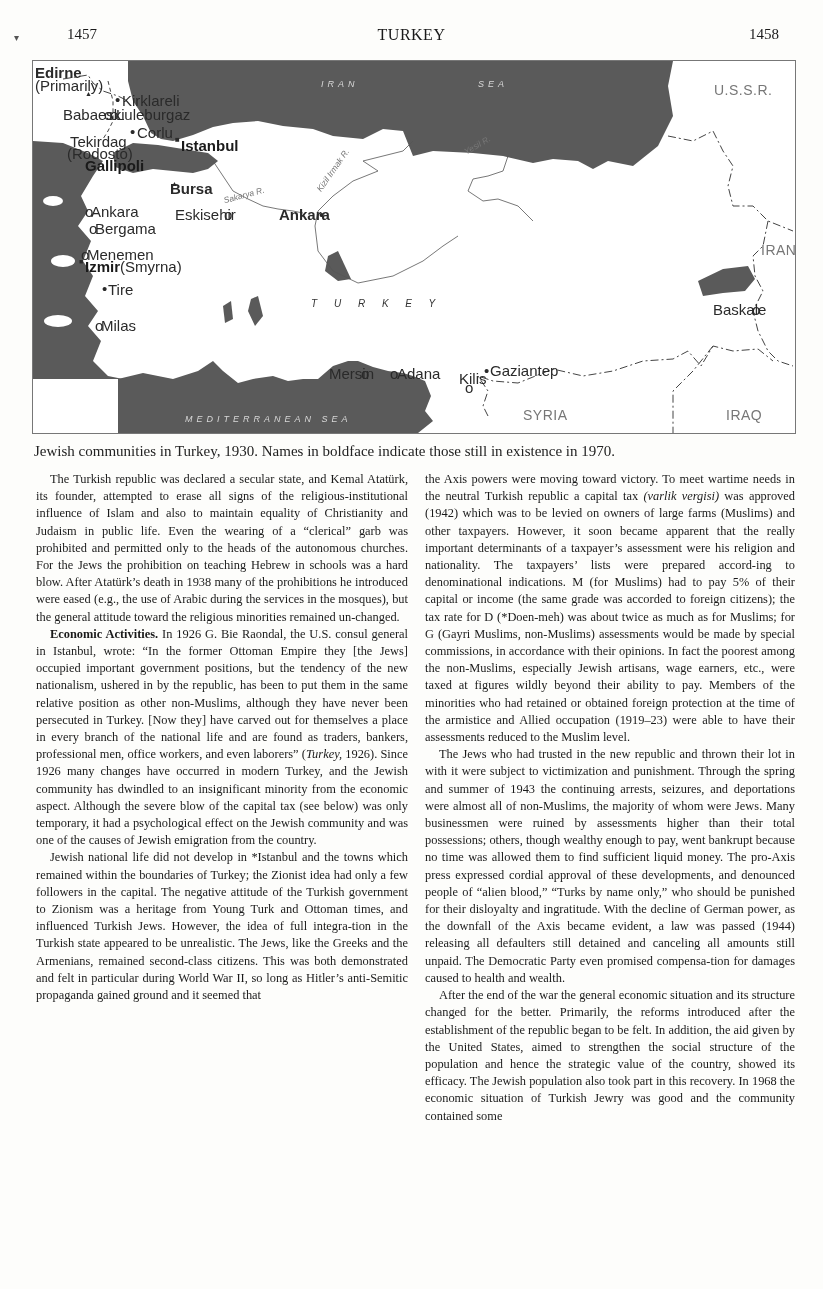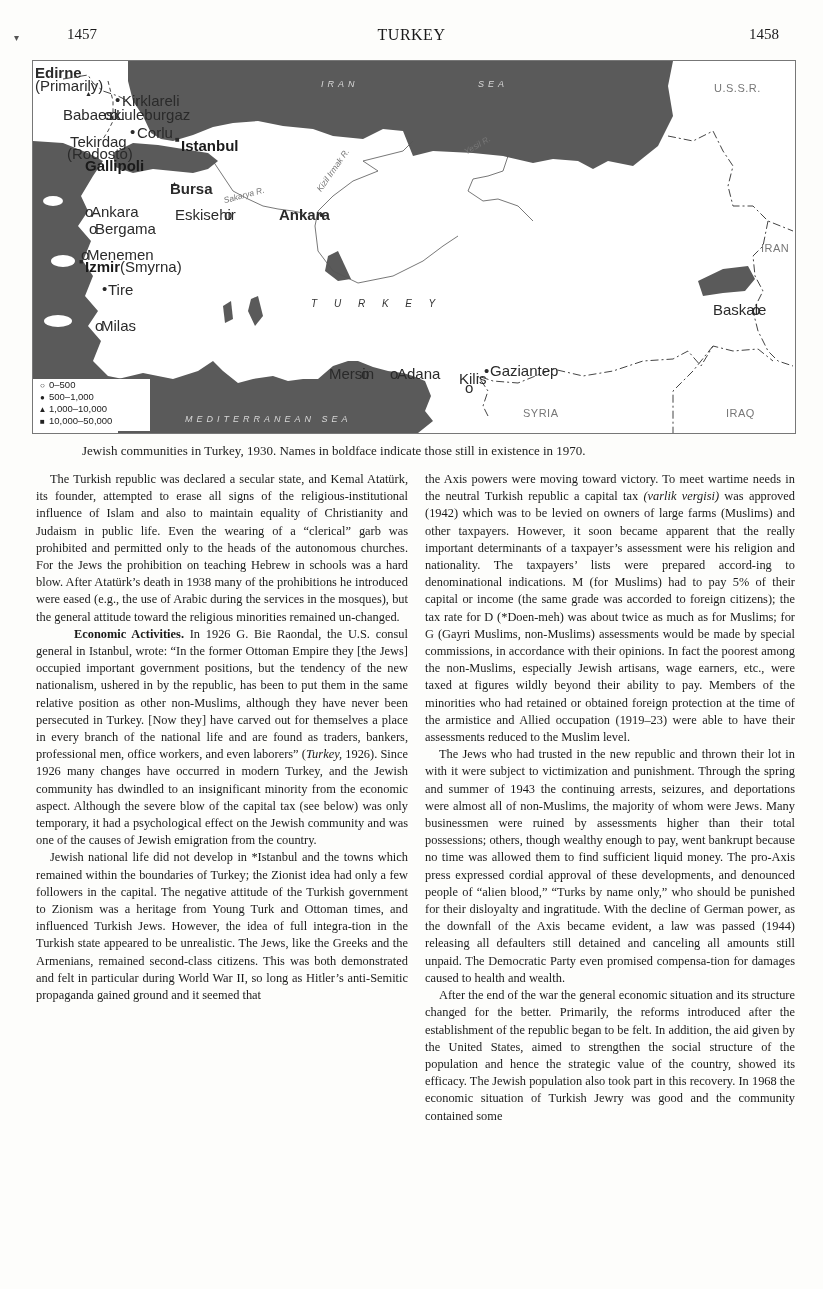"U.S.S.R." .map-label.country { font-size: 11px -> 14px }
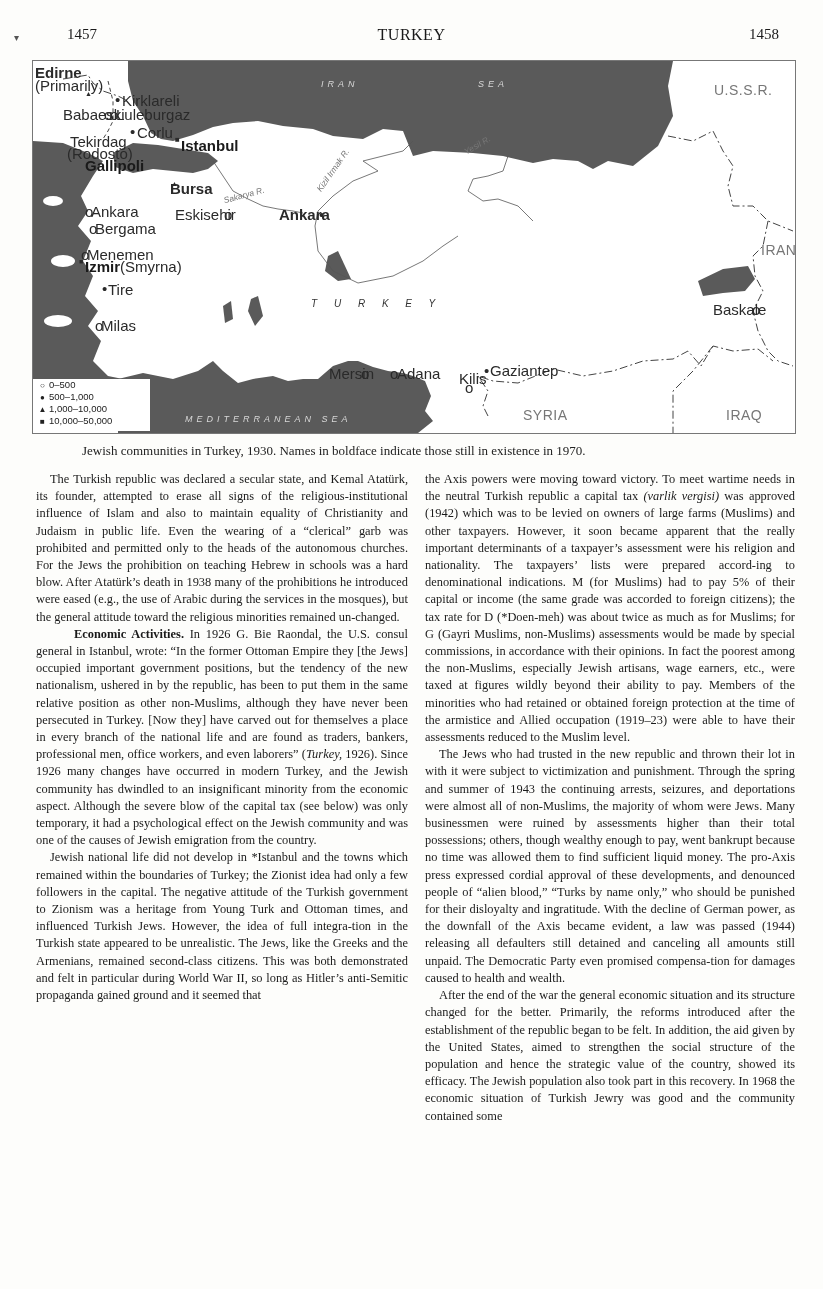"○ 0–500" div.legend-box { html: <div> <div><span>○</span><span>0–500</span></div> <div><span>●</span><span>500–1,000</span></div> <div><span>▲</span><span>1,000–10,000</span></div> <div><span>■</span><span>10,000–50,000</span></div> </div> -> none }
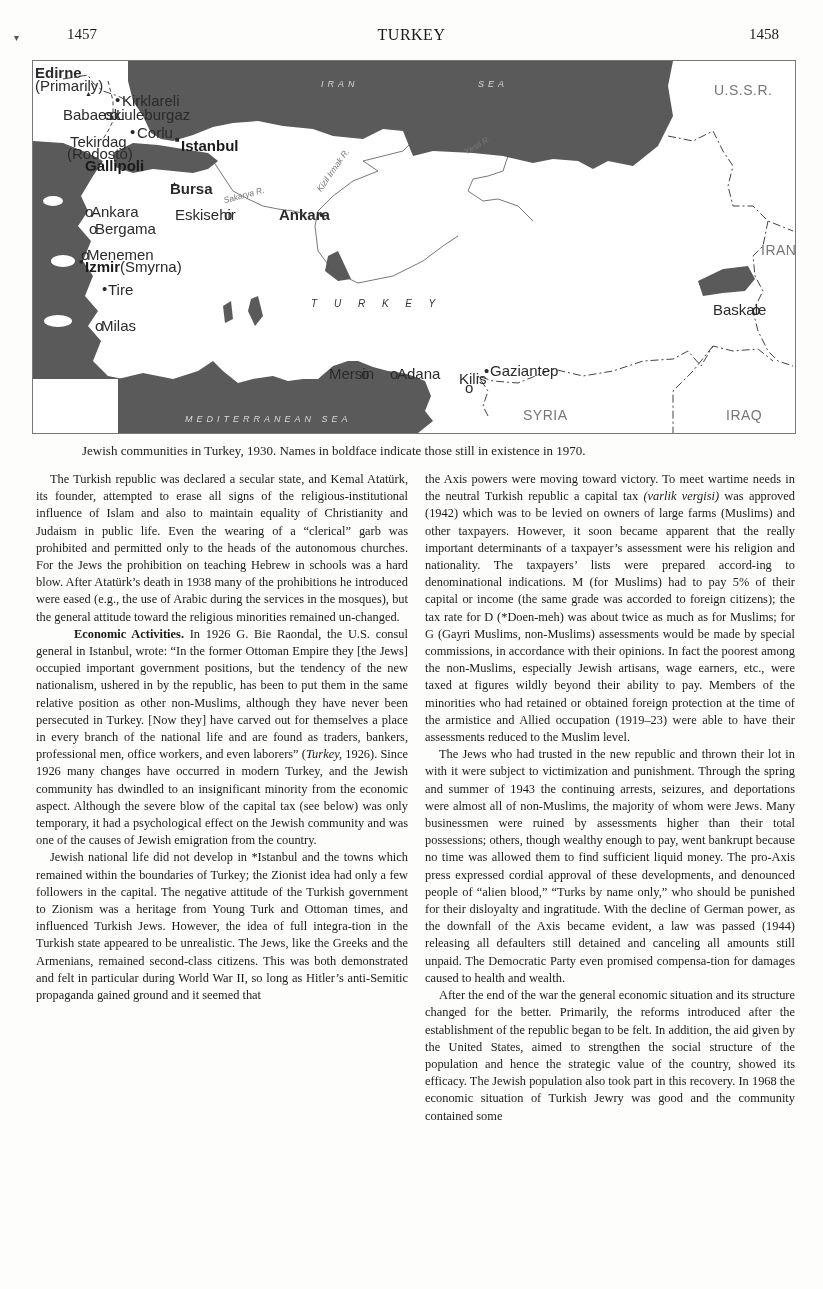"Jewish communities in Turkey, 1930." .caption { font-size: 13px -> 15px; margin-left: 48px -> none }
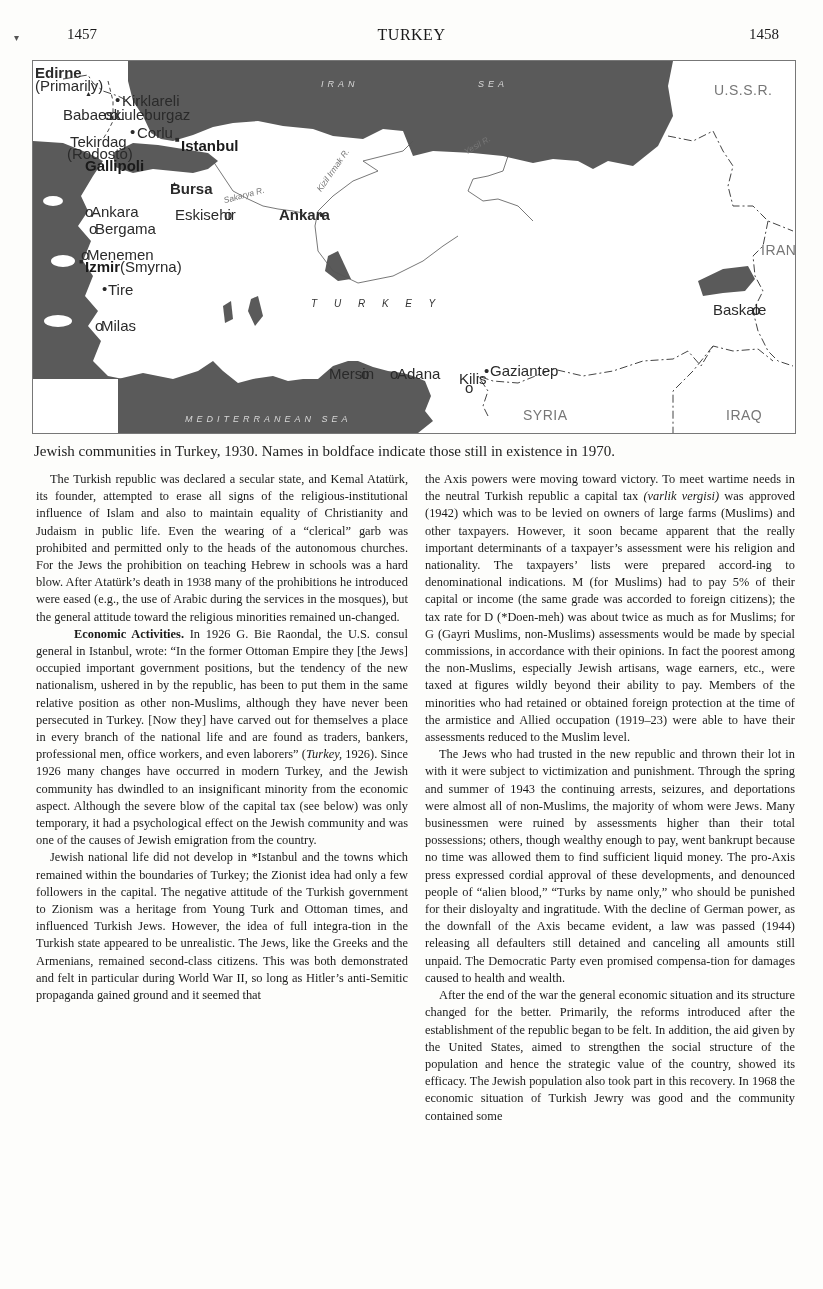"Economic Activities." .run-in { margin-left: 24px -> none }
